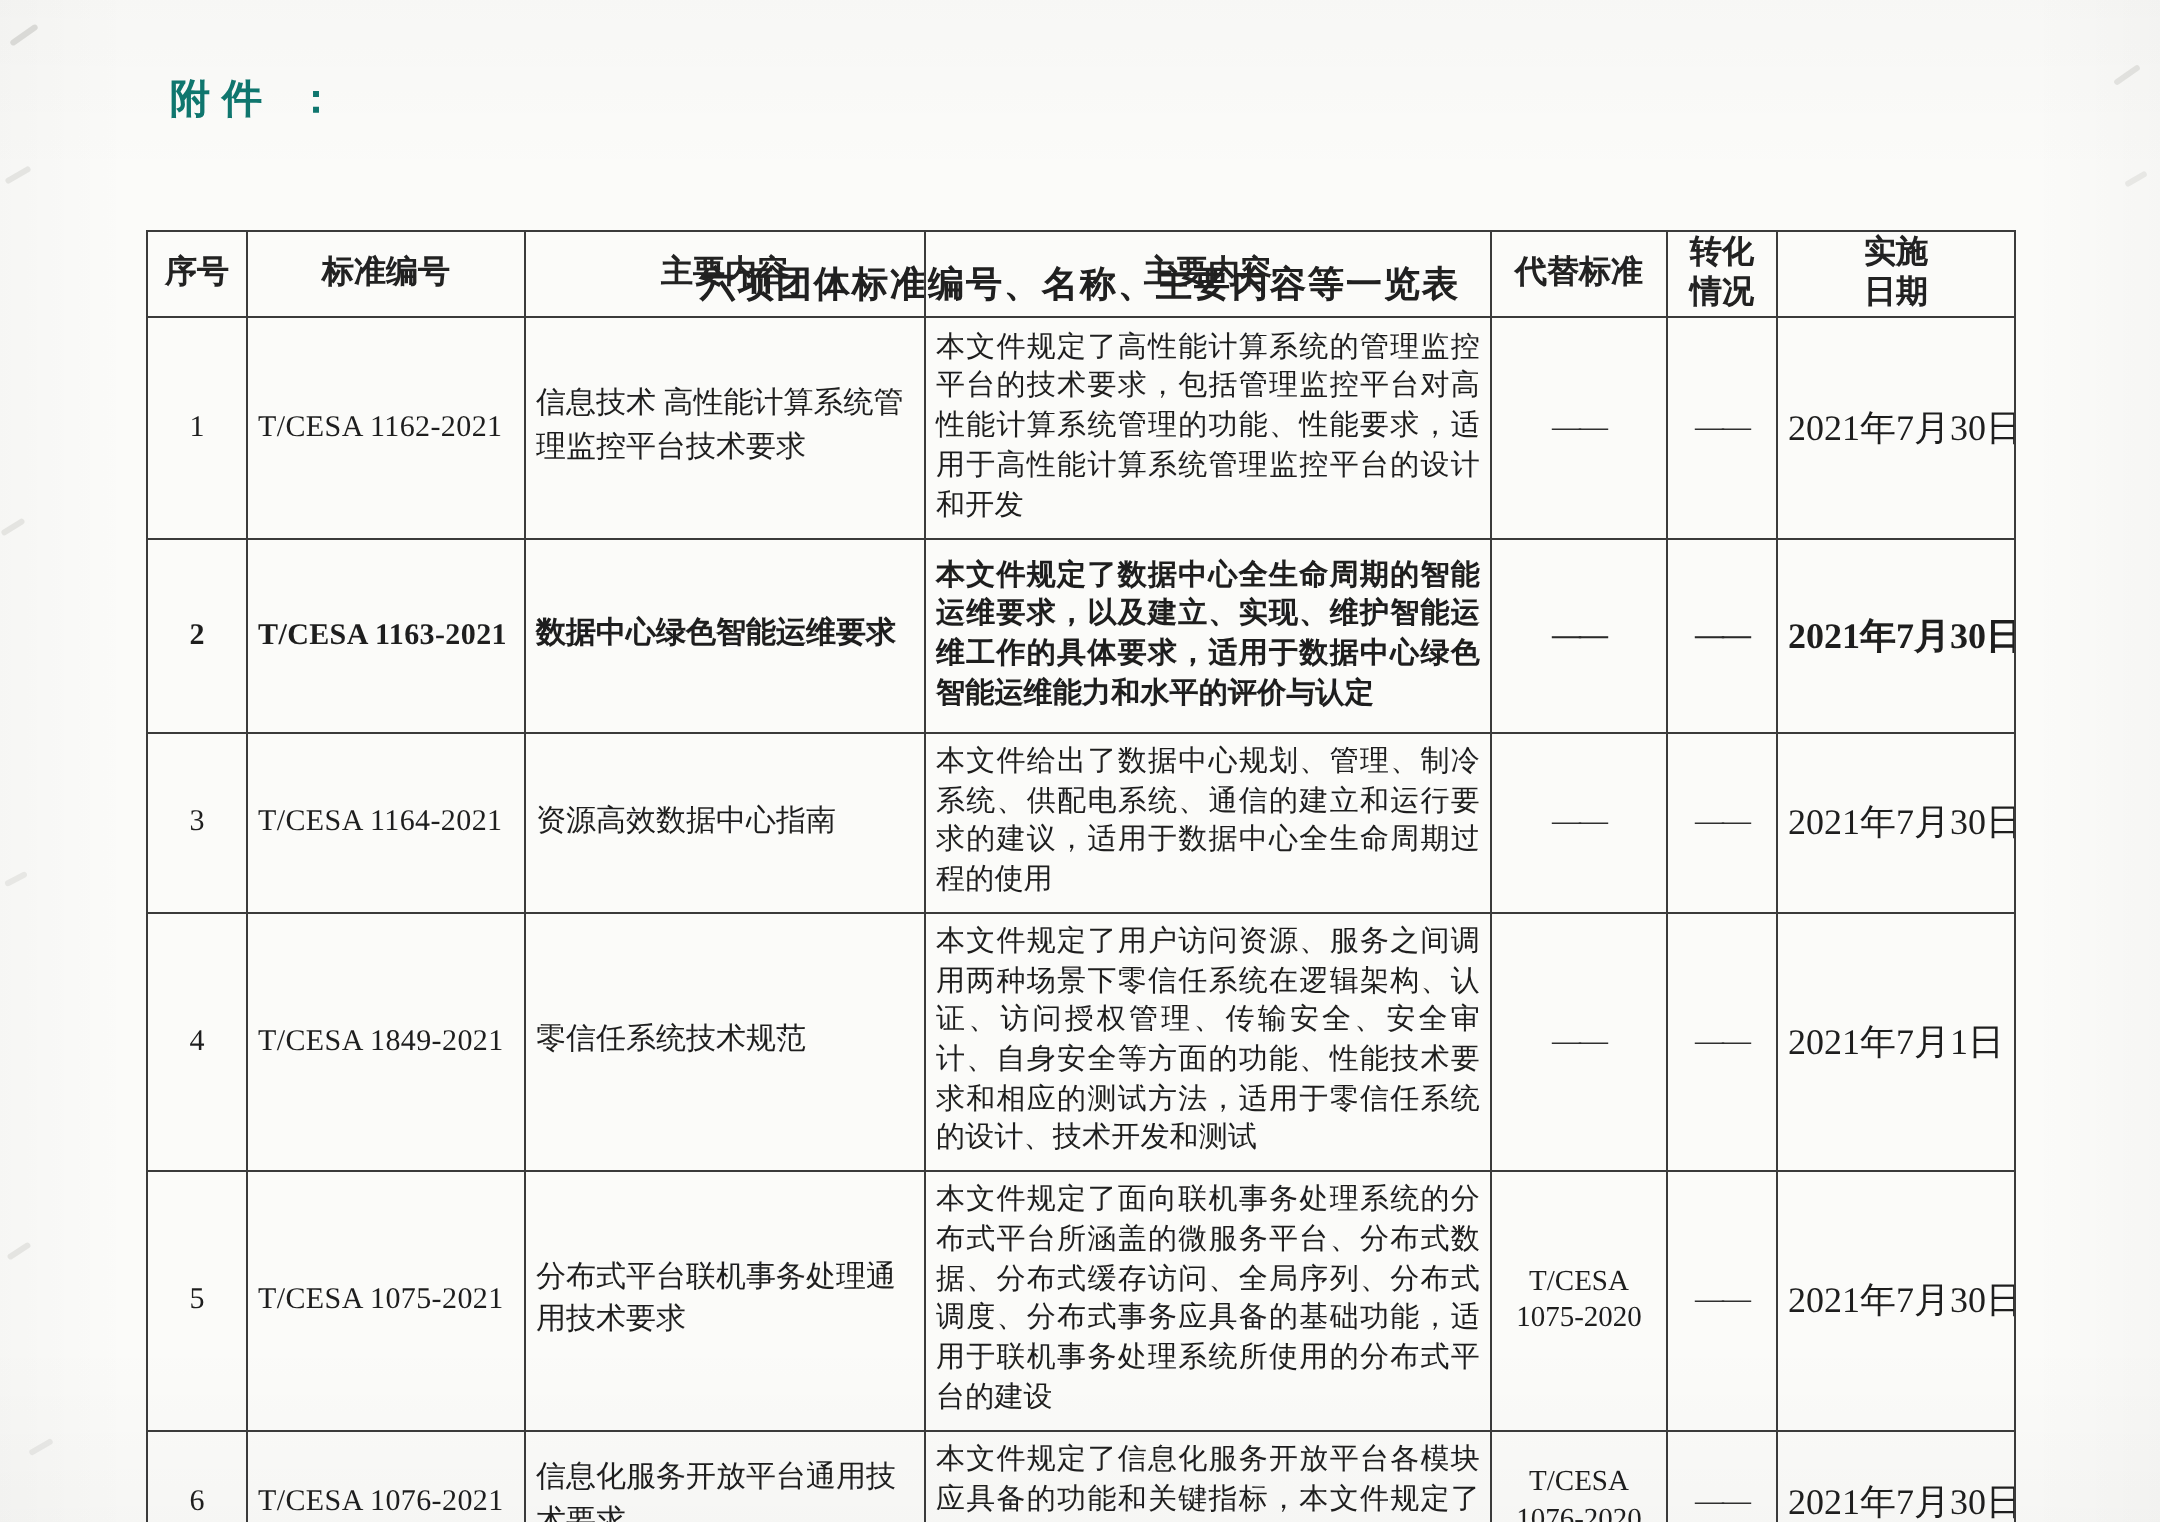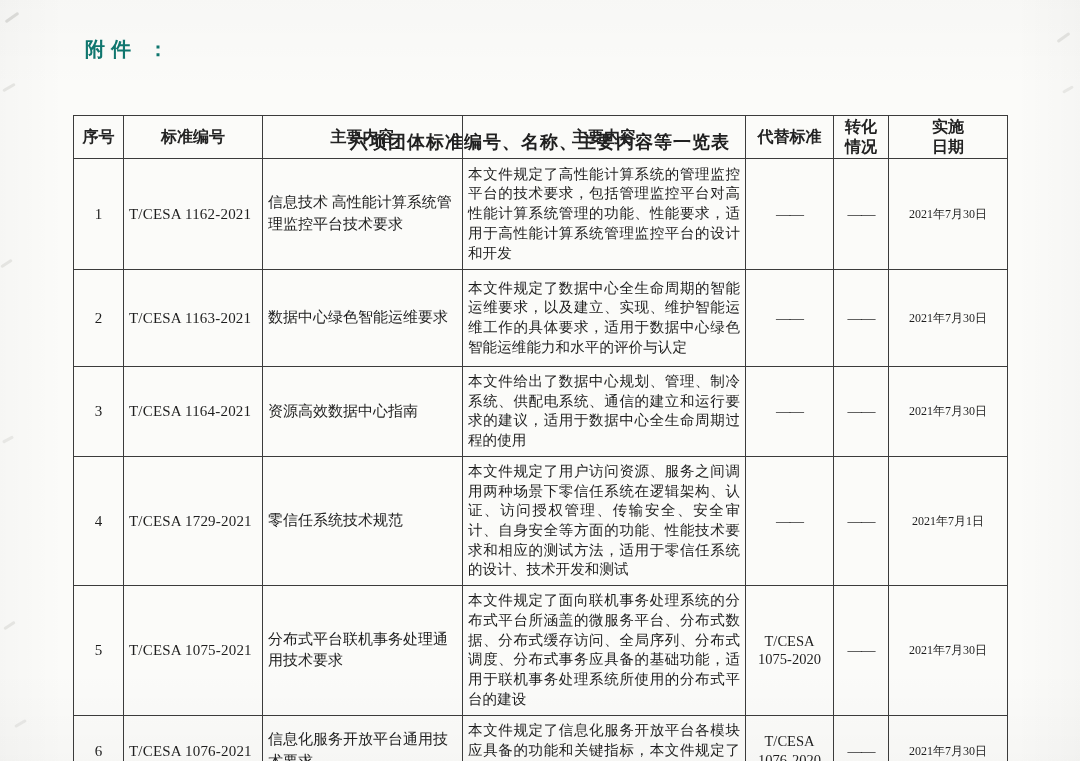"2021年7月30日" td.c-date { font-size: 12px -> 18px }
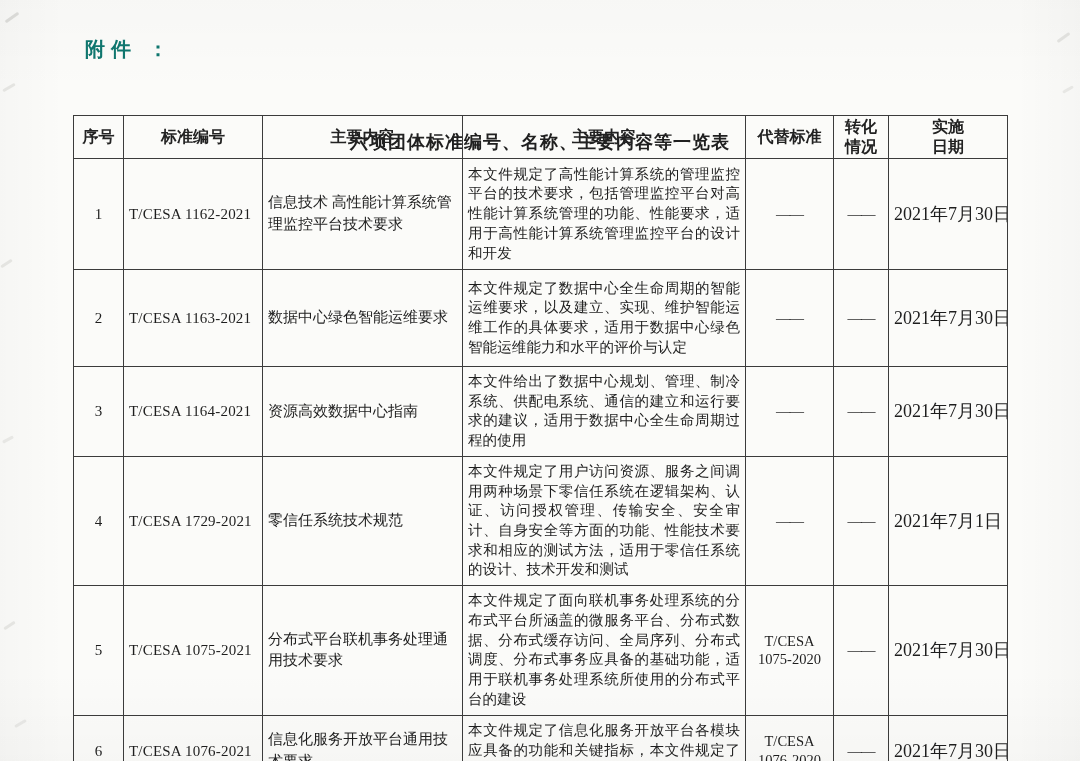"本文件规定了数据中心全生命周期的智能运维要求，以及建立、实现、维护智能运维工作的" tr.r2 td { font-weight: none -> bold }
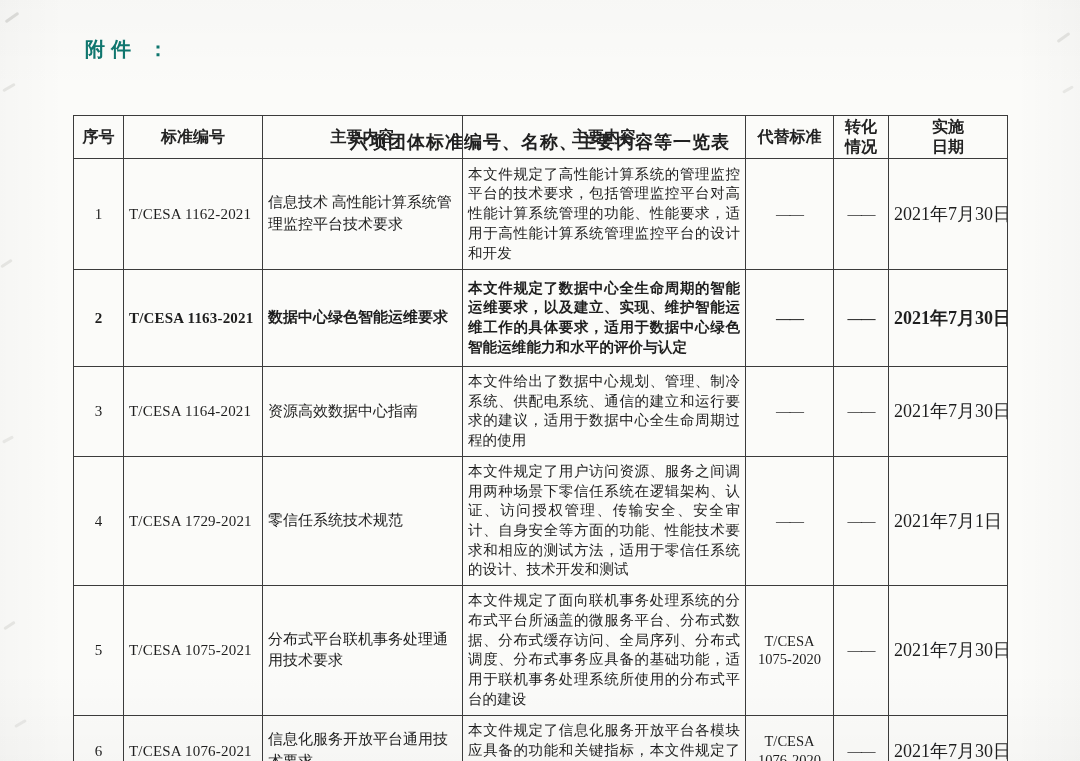"T/CESA 1729-2021" td.c-code { text: 1729-2021 -> 1849-2021 }
